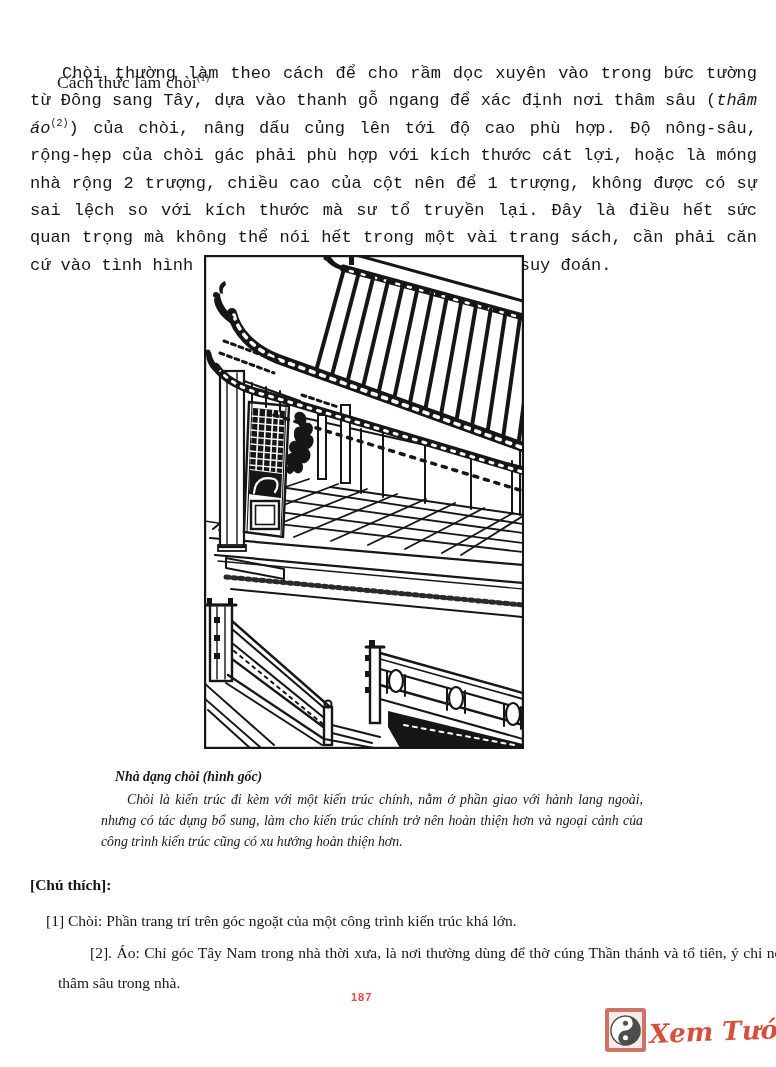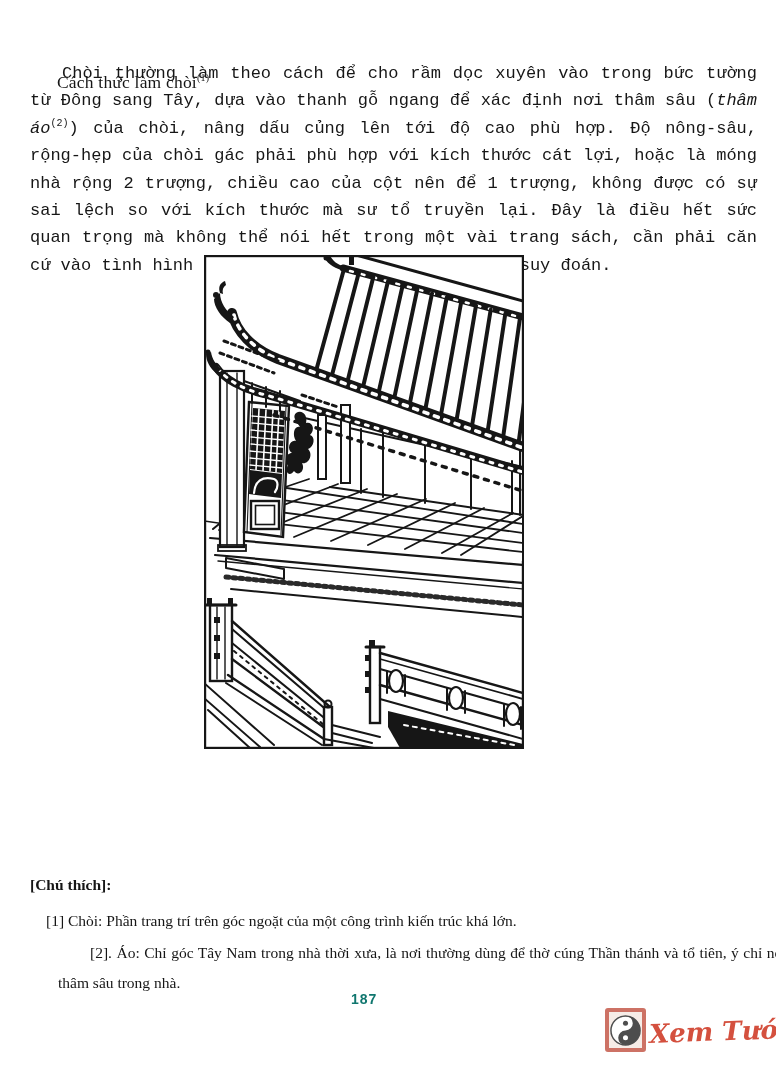"Nhà dạng chòi (hình gốc)" div.caption-title { html: none -> <div>Nhà dạng chòi (hình gốc)</div> }
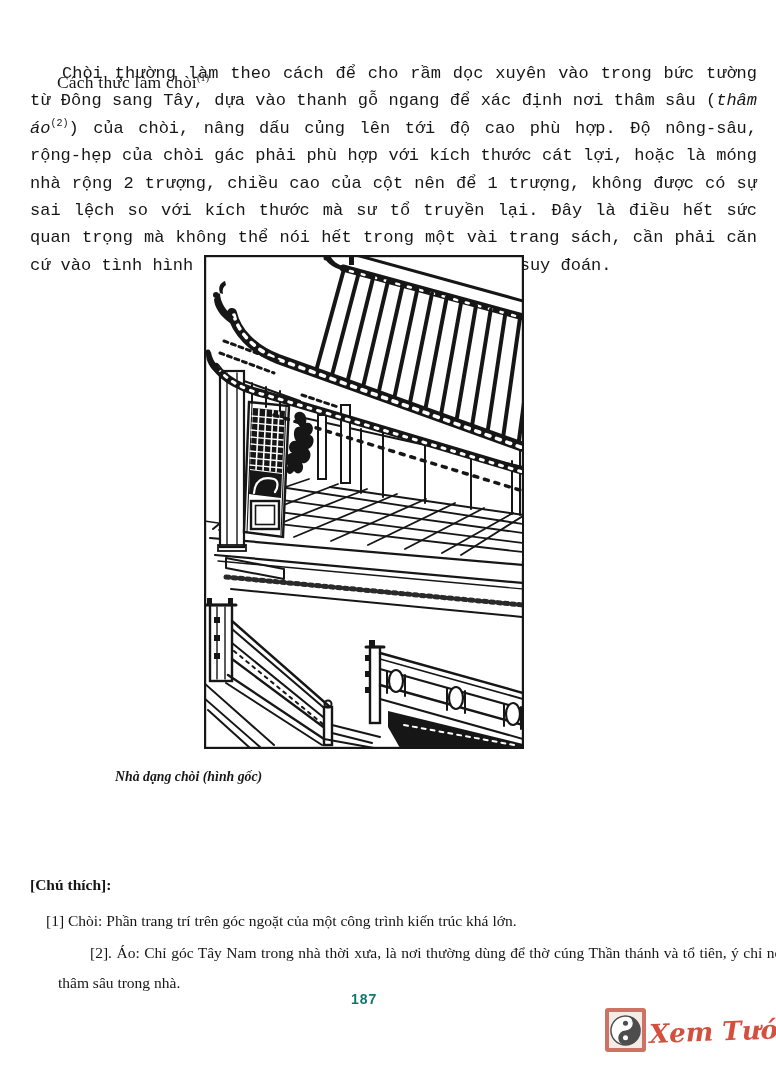"Chòi là kiến trúc đi" div.caption-body { html: none -> <div>Chòi là kiến trúc đi kèm với một kiến trúc chính, nằm ở phần giao với hành lang ngoài, nhưng có tác dụng bổ sung, làm cho kiến trúc chính trở nên hoàn thiện hơn và ngoại cảnh của công trình kiến trúc cũng có xu hướng hoàn thiện hơn.</div> }
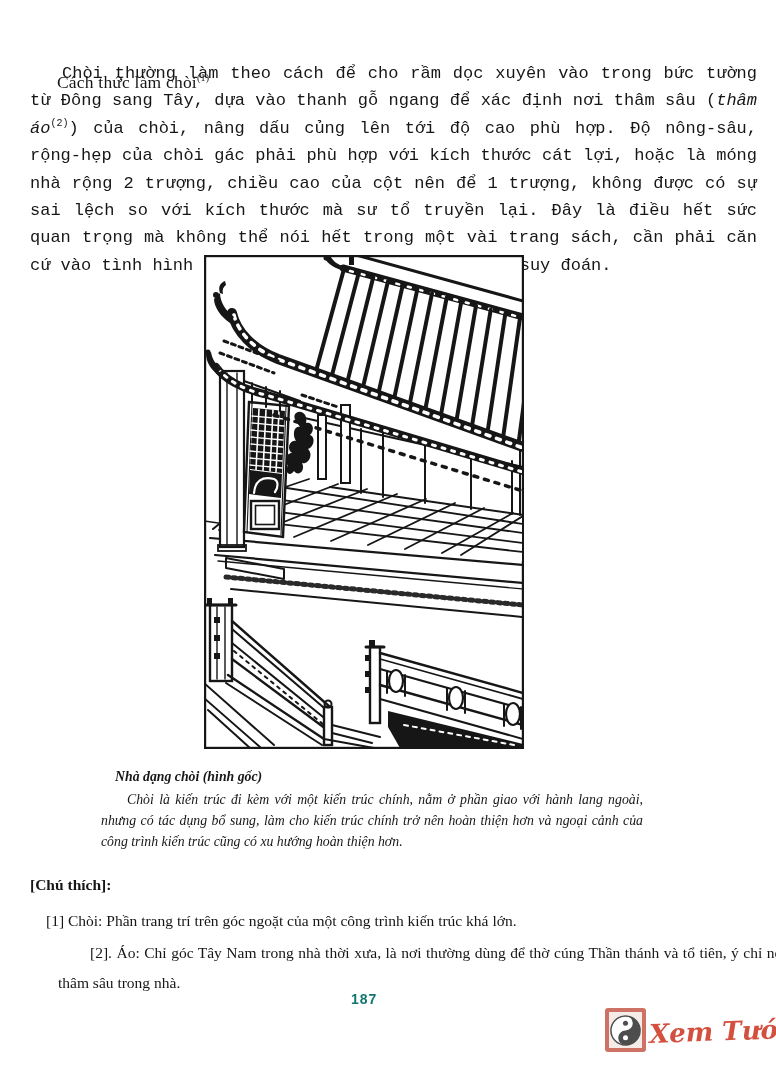"187" .pagenum { color: #0f766e -> #ef4444; font-size: 14px -> 11px }
